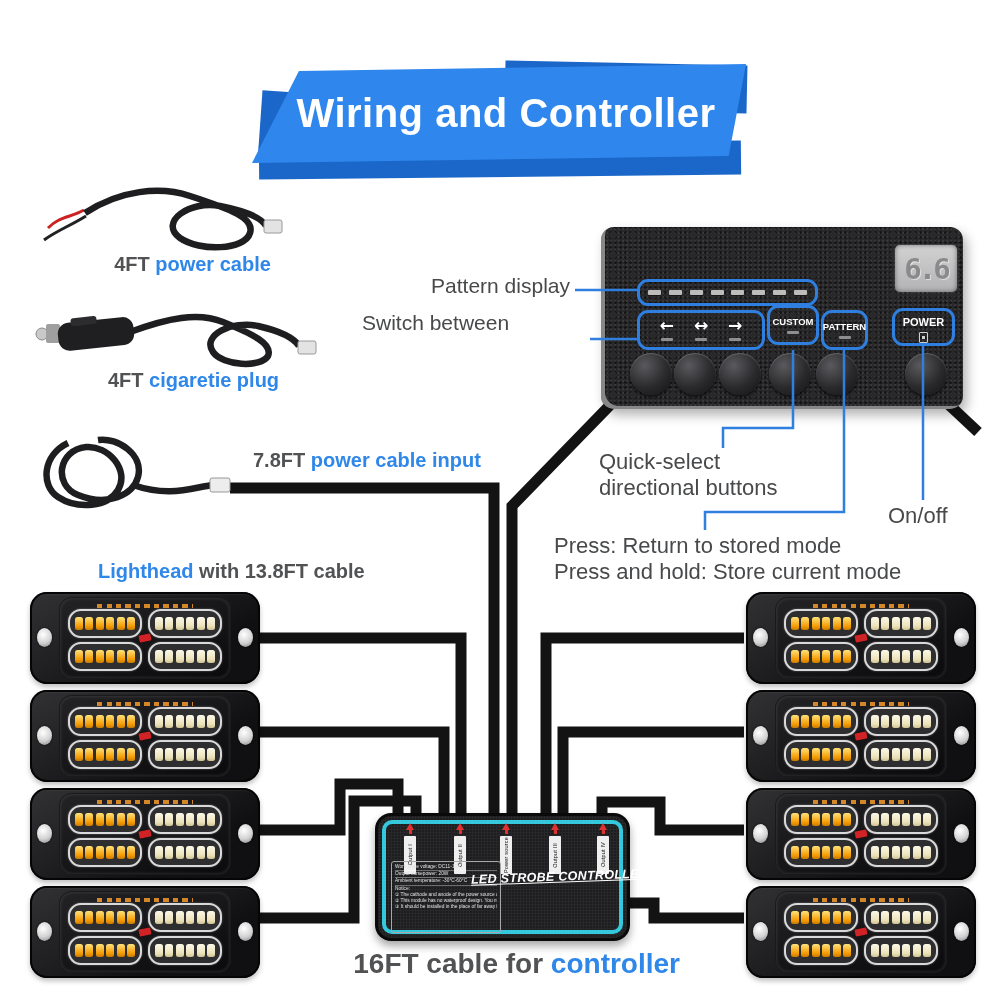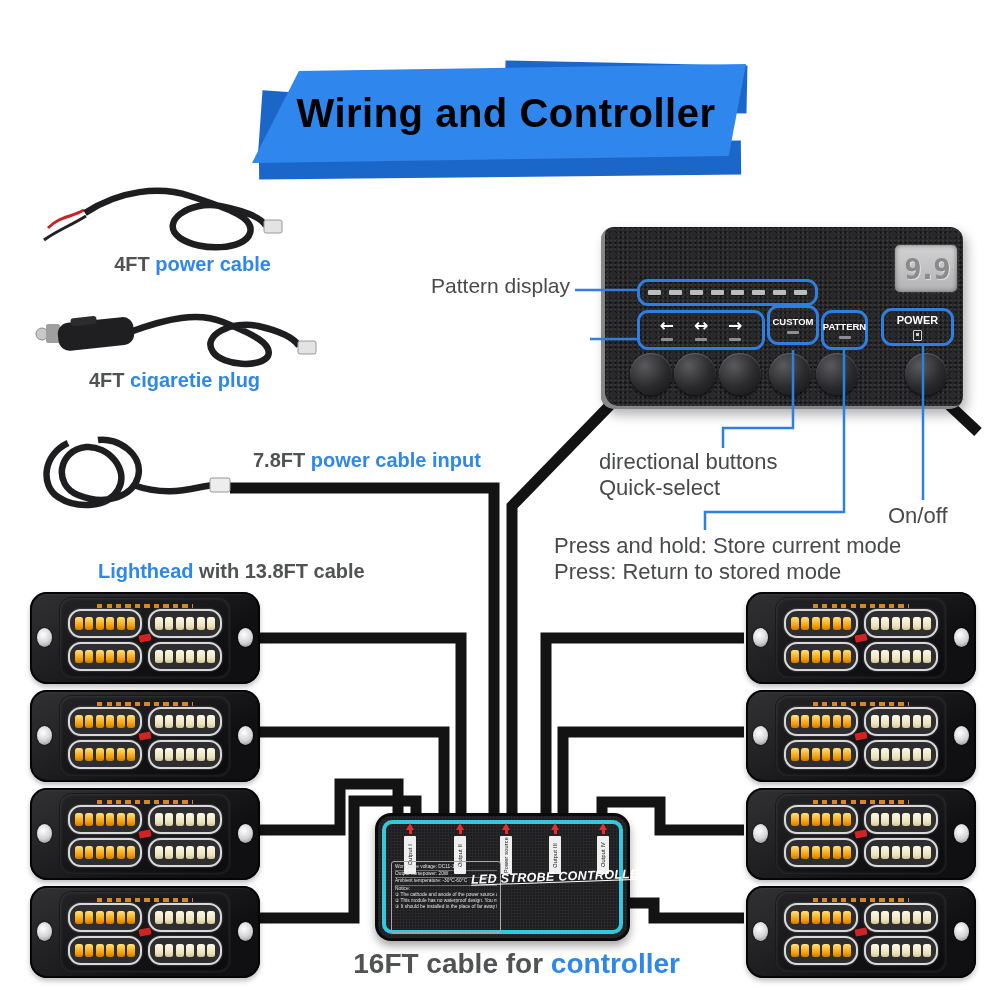"Wiring and Controller" #ribbon-main .txt { color: #000000 -> #ffffff }
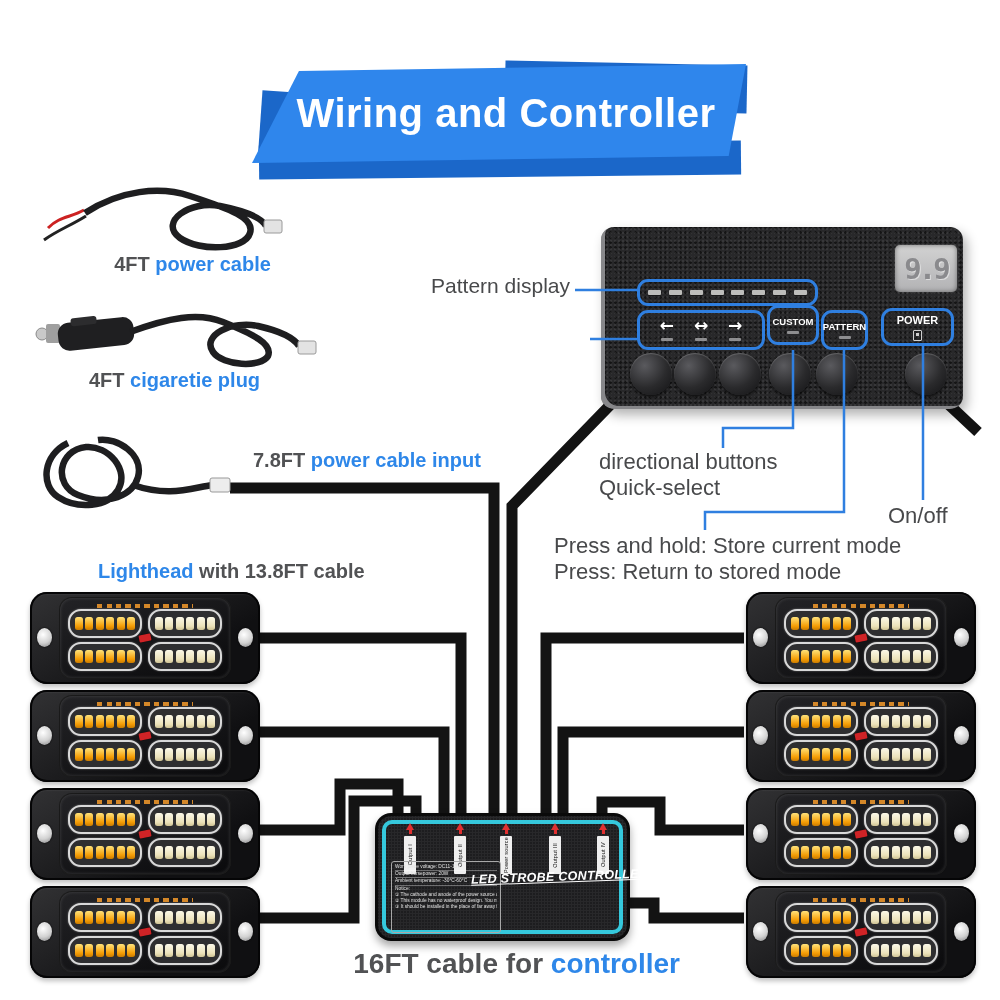"9.9" div.pnl-display { text: 9.9 -> 6.6 }
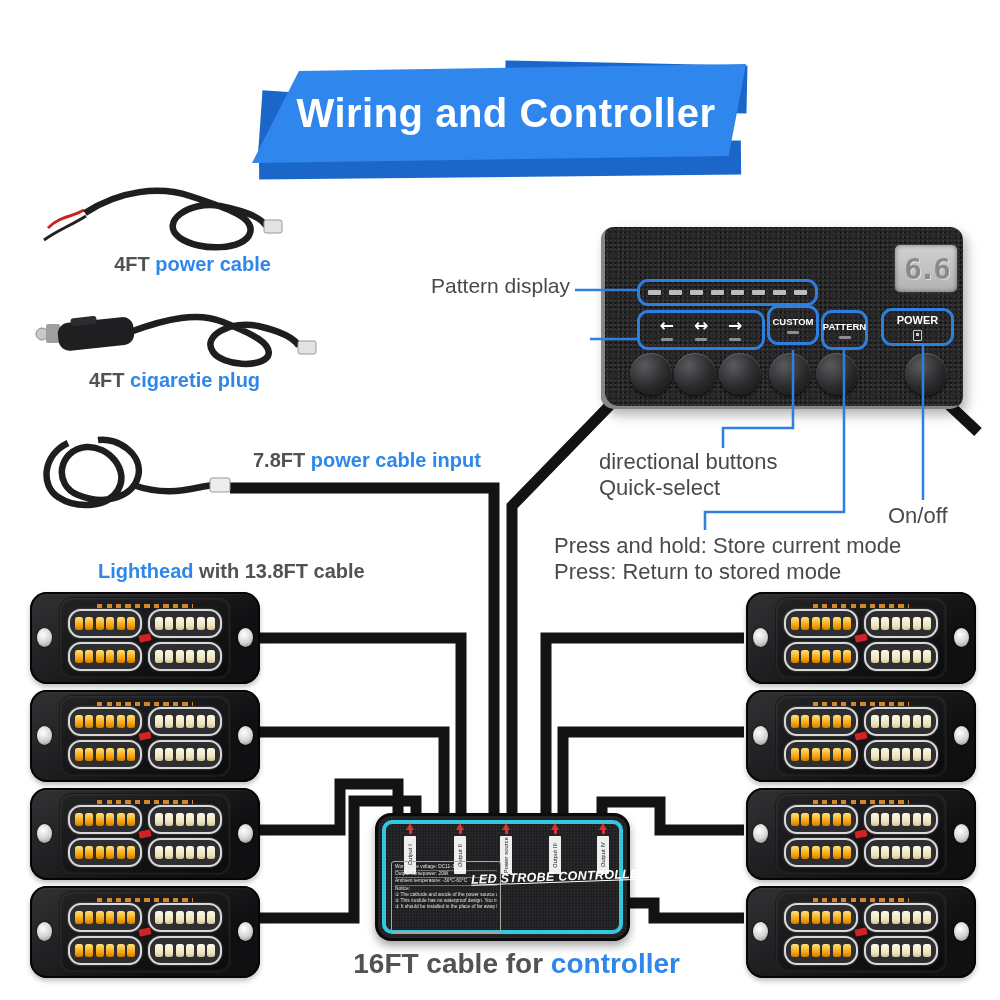"Switch between" div { html: none -> <div>Switch between</div> }
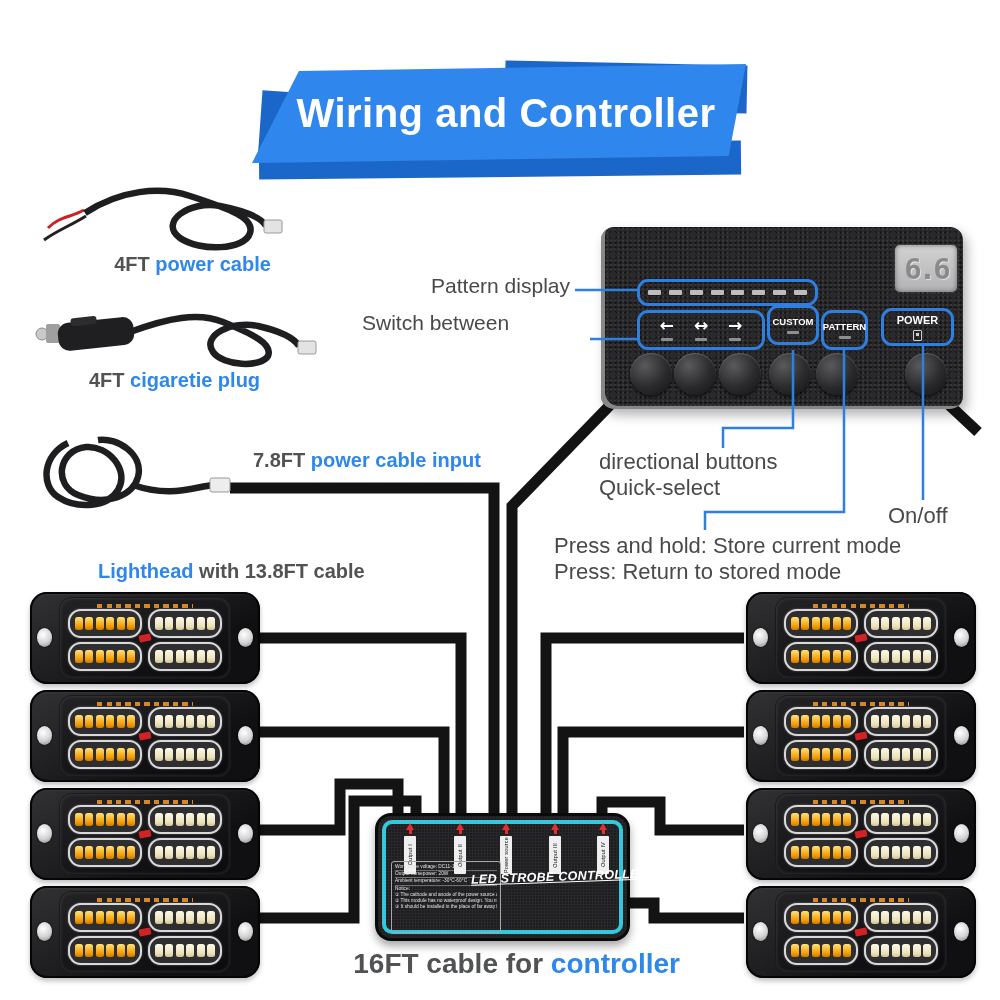"POWER" .co-power { justify-content: none -> flex-end; left: 280px -> 291px; width: 73px -> 63px }
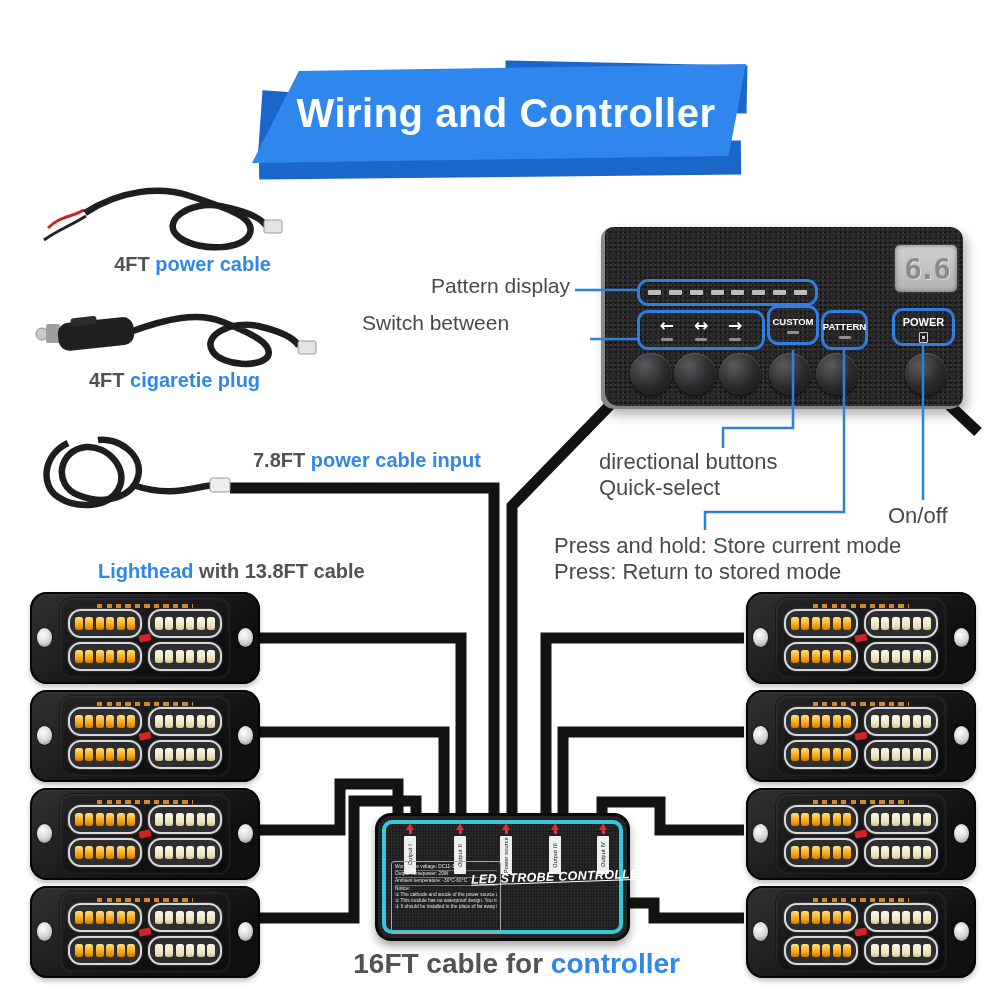"4FT cigaretie plug" div.two-tone { left: 42px -> 61px }
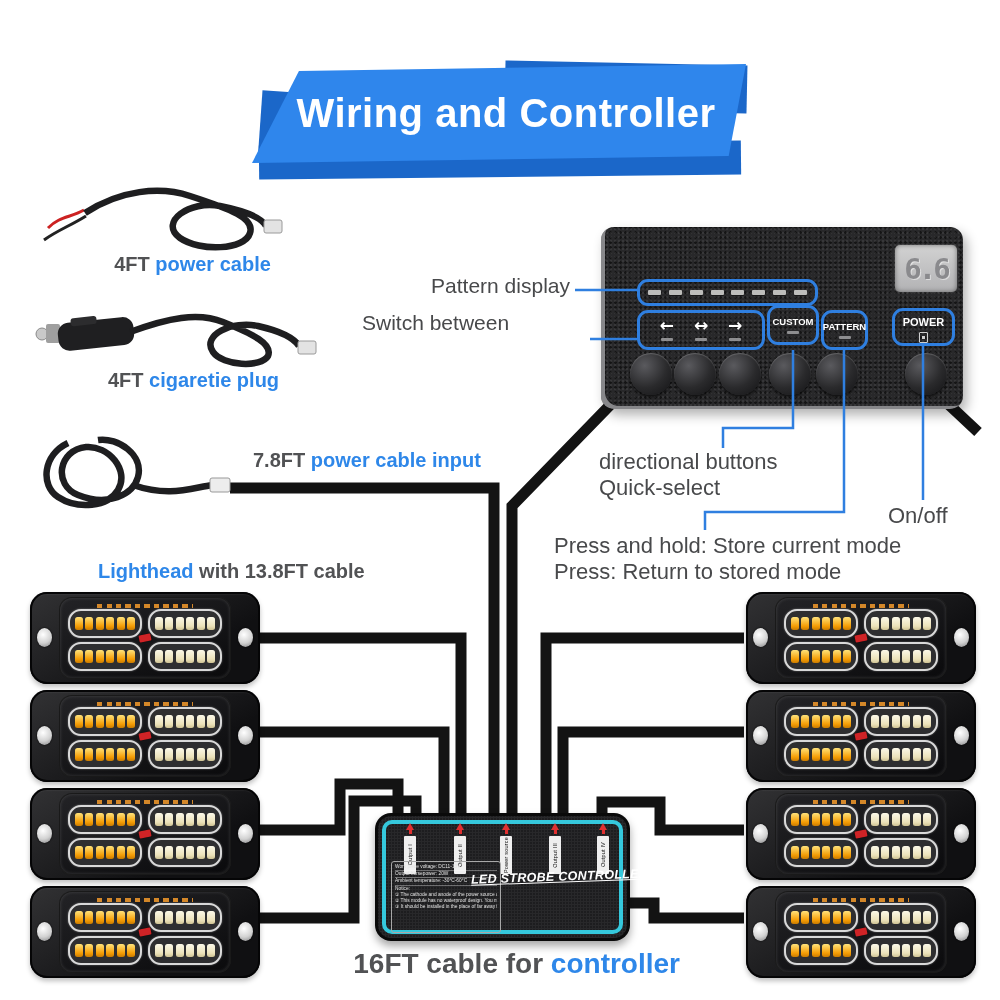"directional buttons" div { order: before "Quick-select" -> after "Quick-select" }
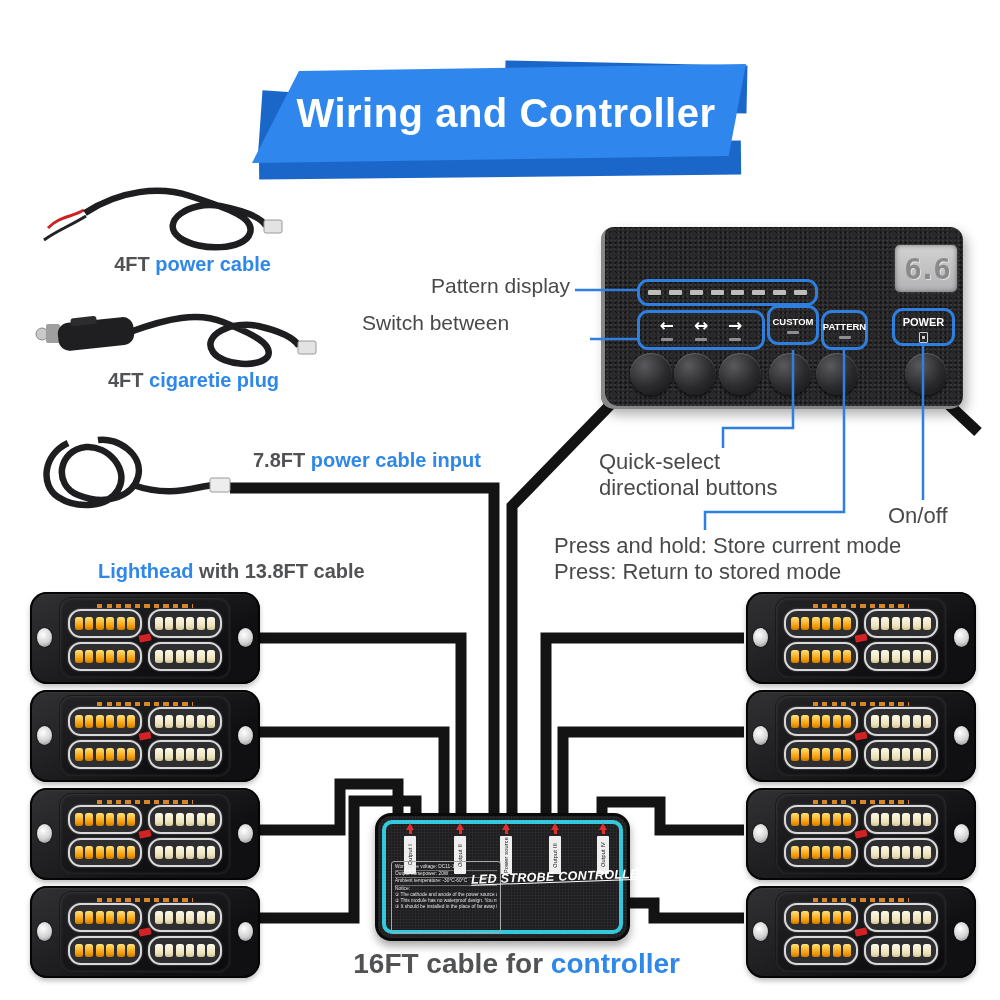"Press and hold: Store current" div { order: before "Press: Return to stored mode" -> after "Press: Return to stored mode" }
